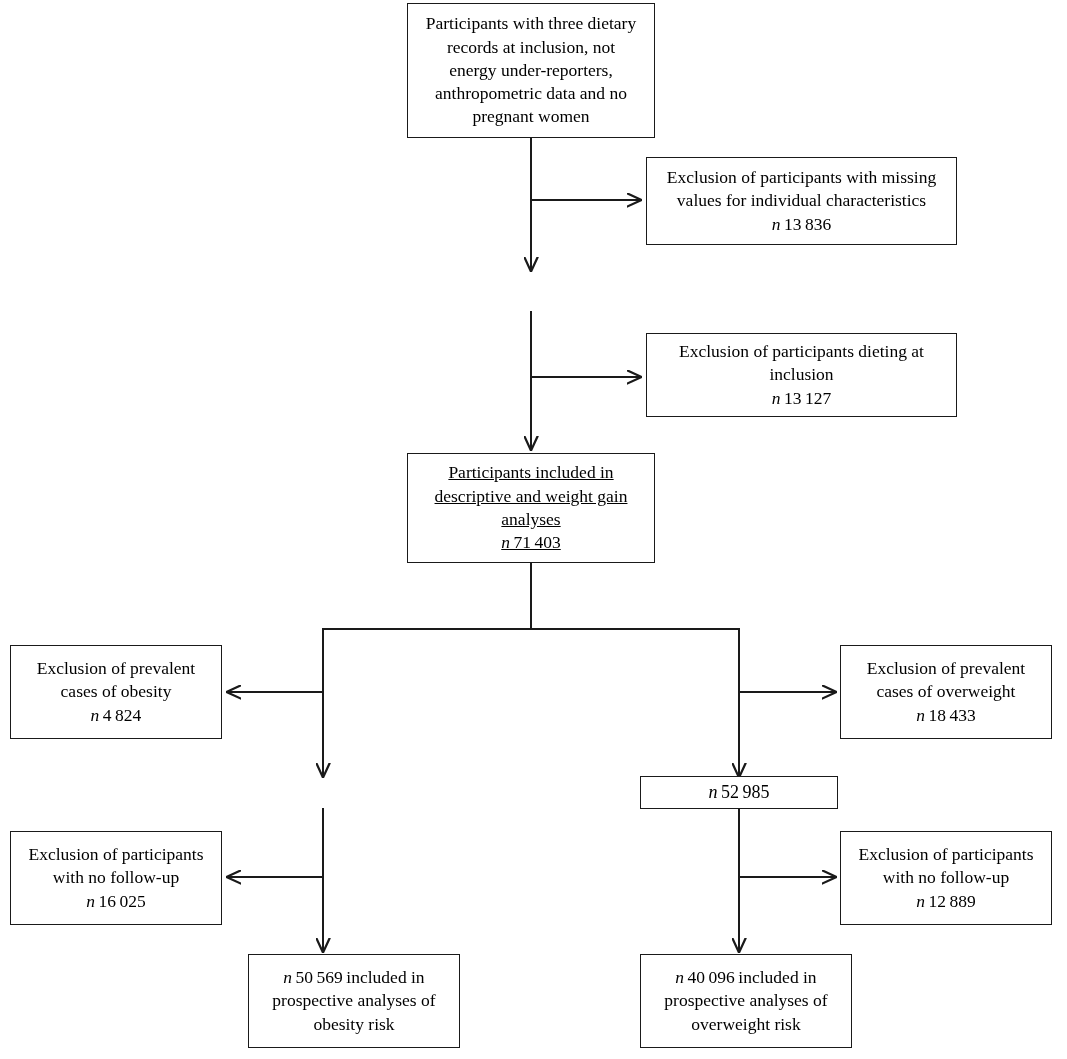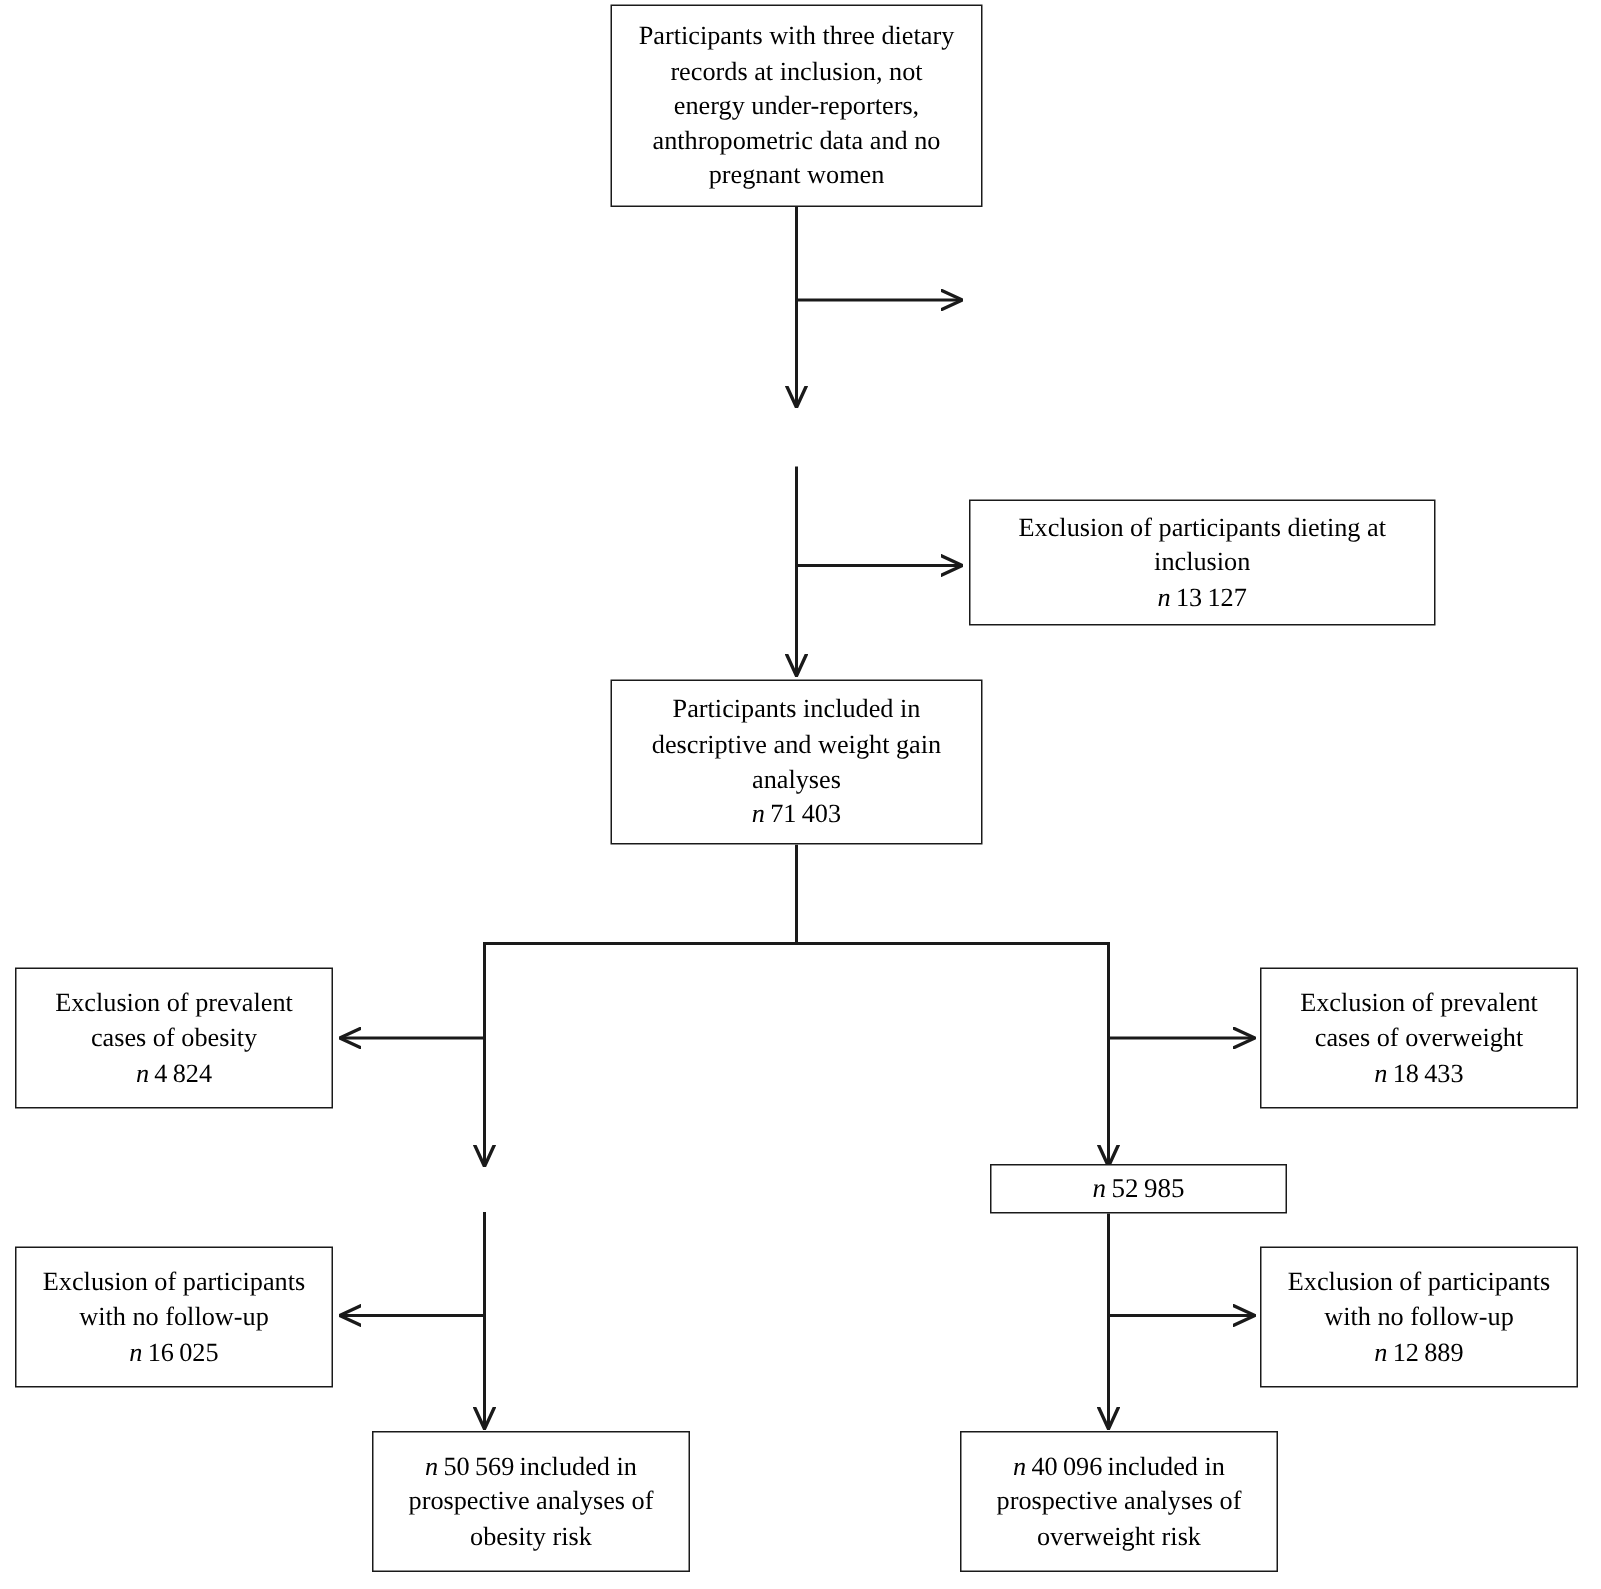"Exclusion of participants with missing" div.node { html: none -> <div> <span>Exclusion of participants with missing<br>values for individual characteristics<br><span>n</span> 13 836</span> </div> }
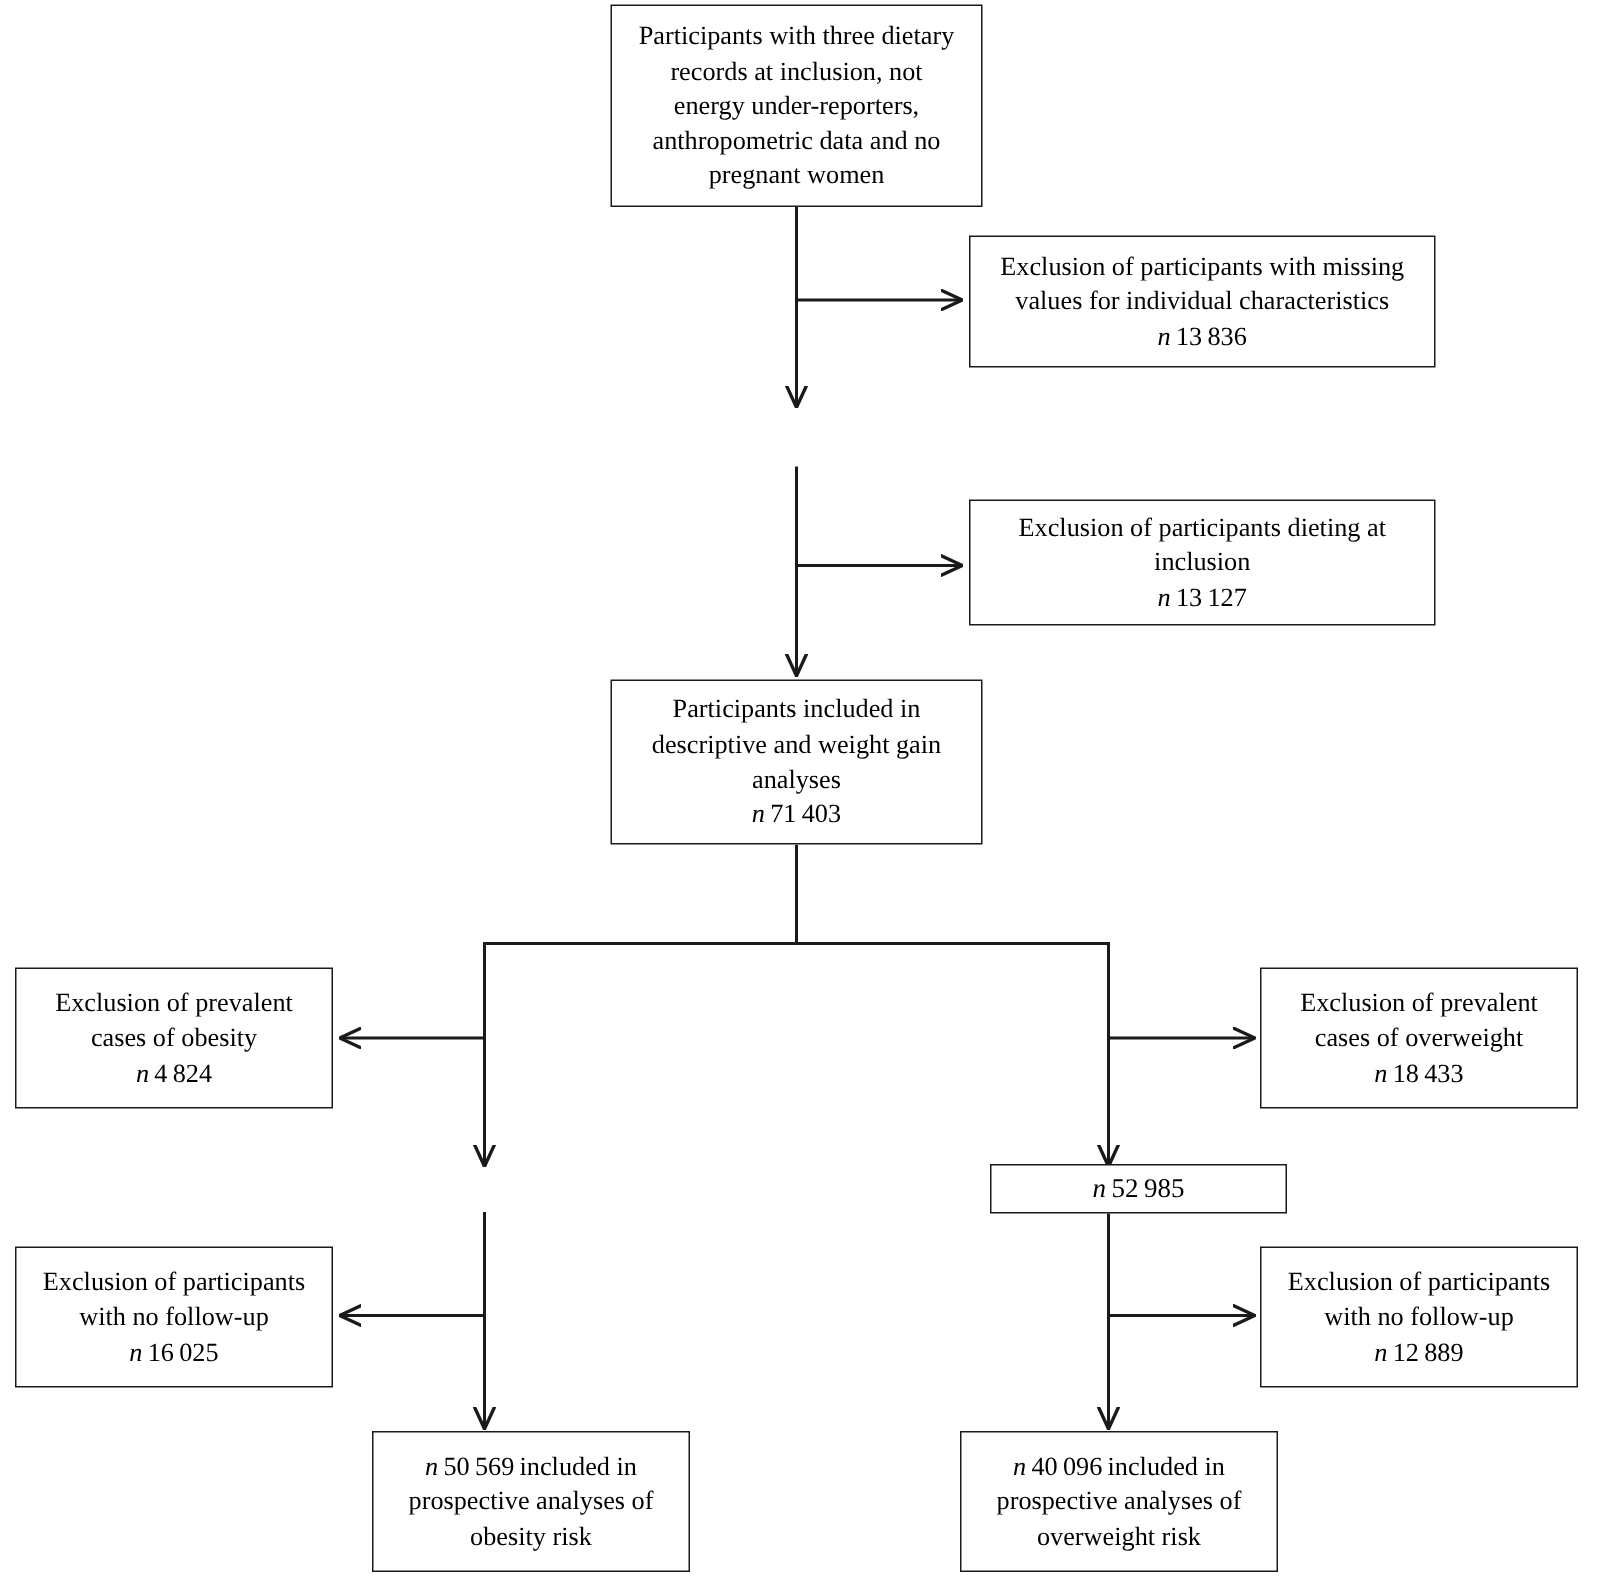"Participants included in" div.node { text-decoration: none -> underline }
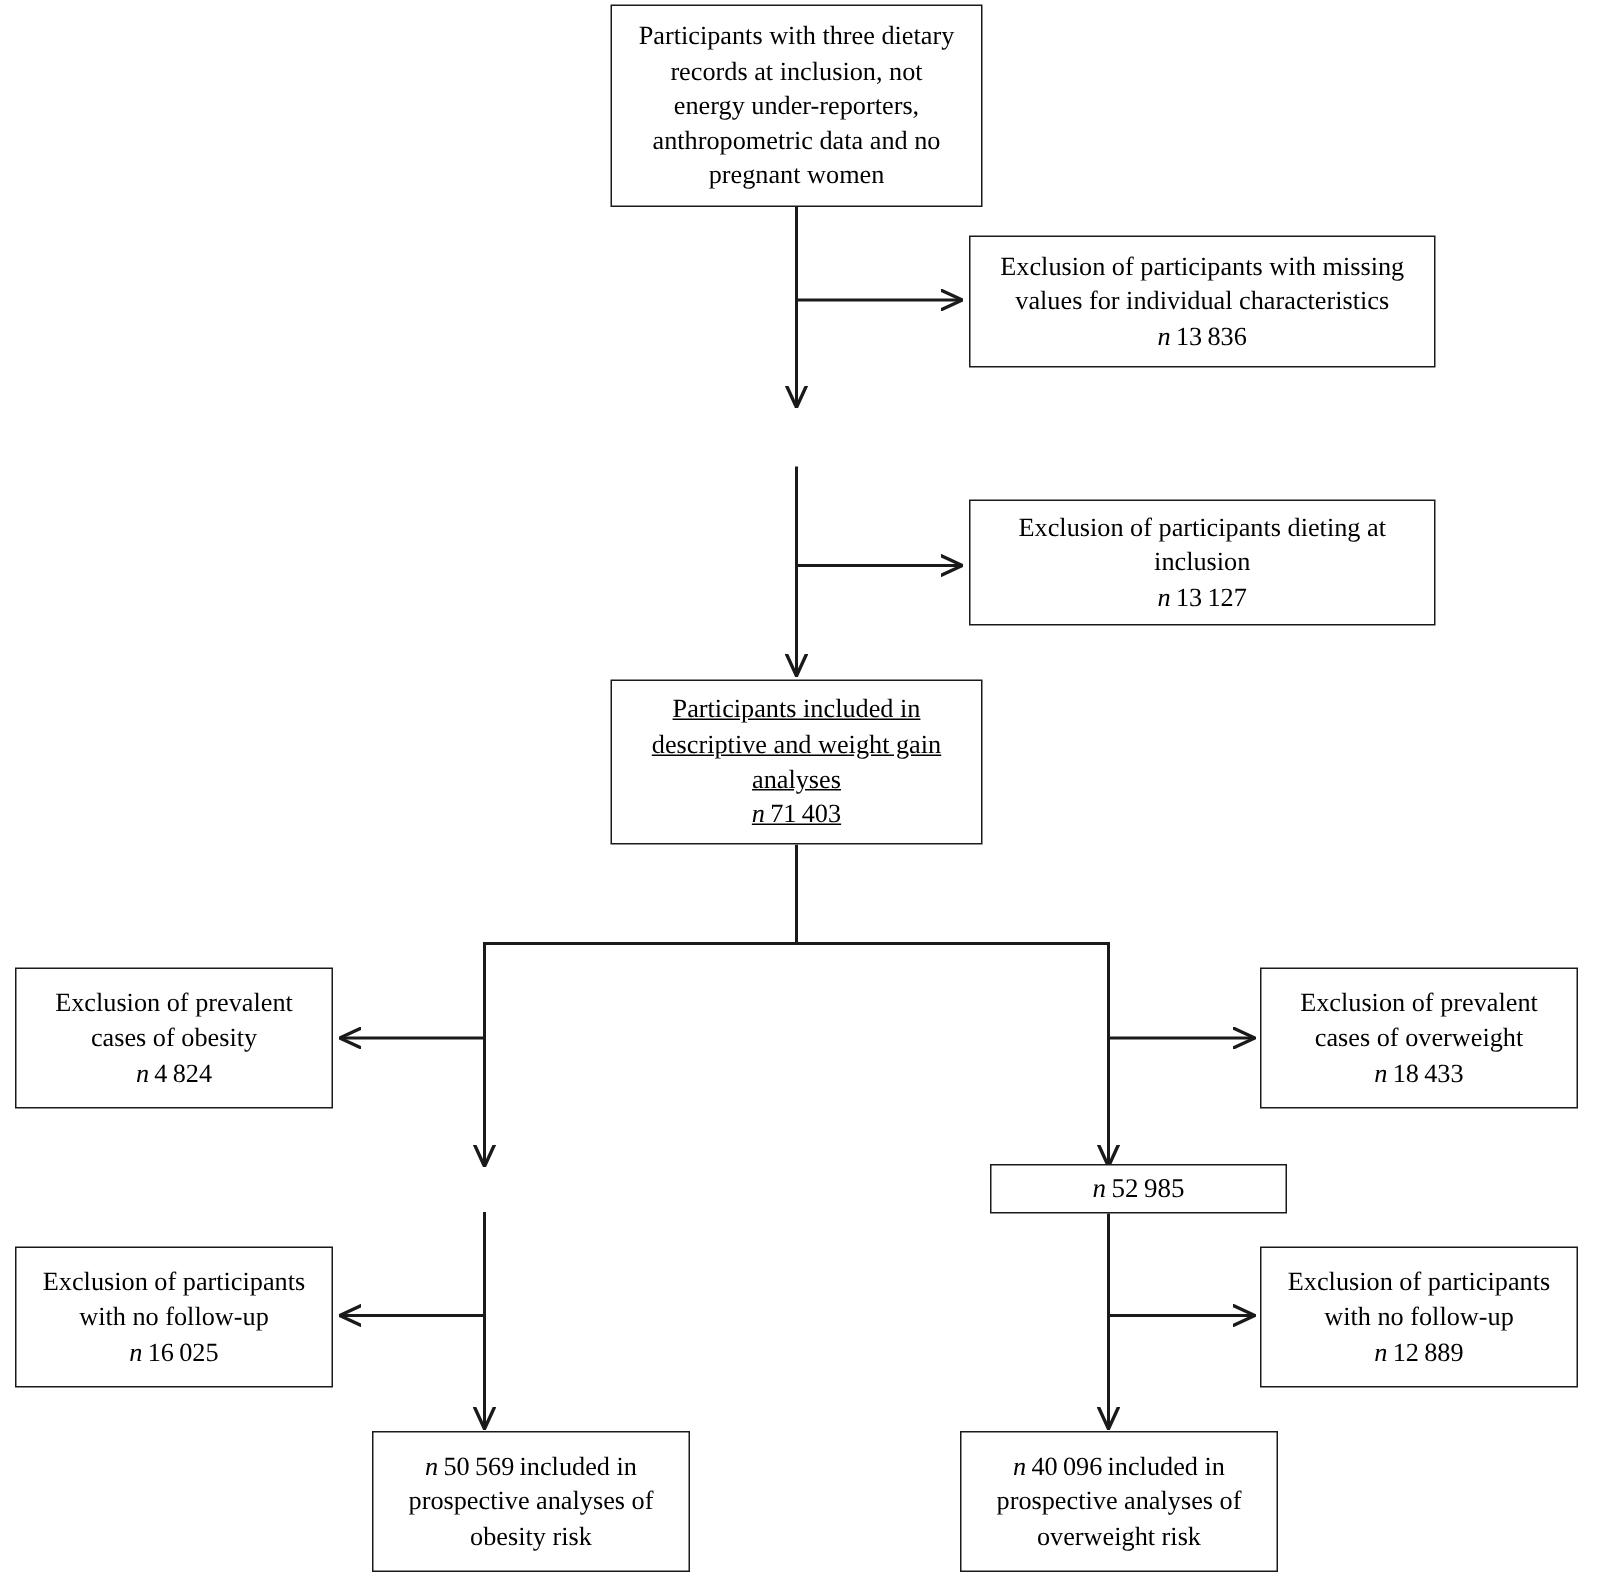"n 52 985" div.node { margin-left: 20px -> none }
